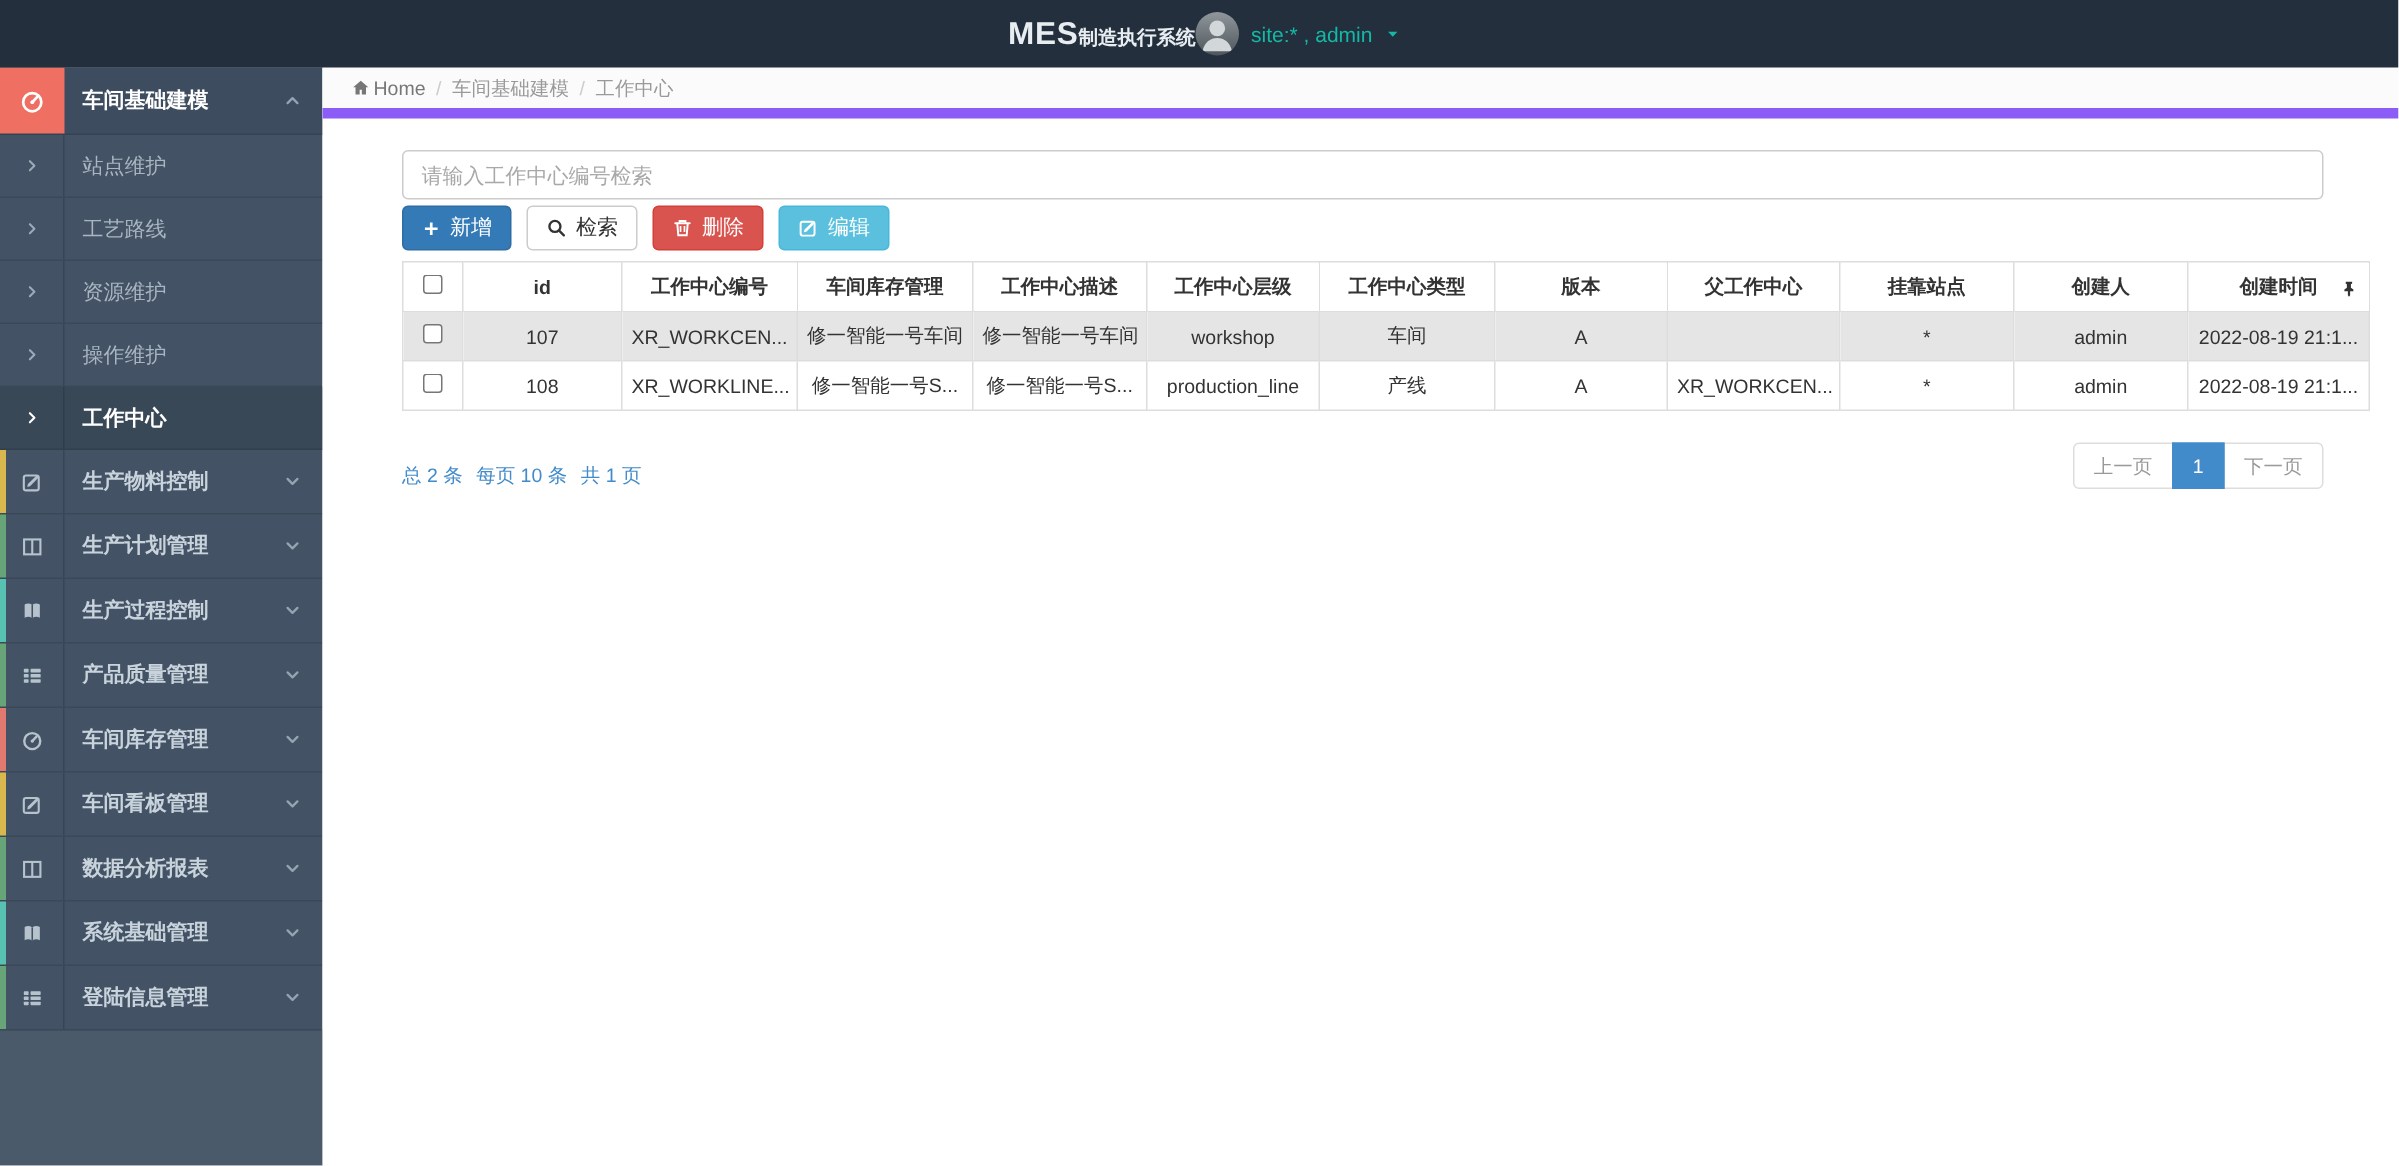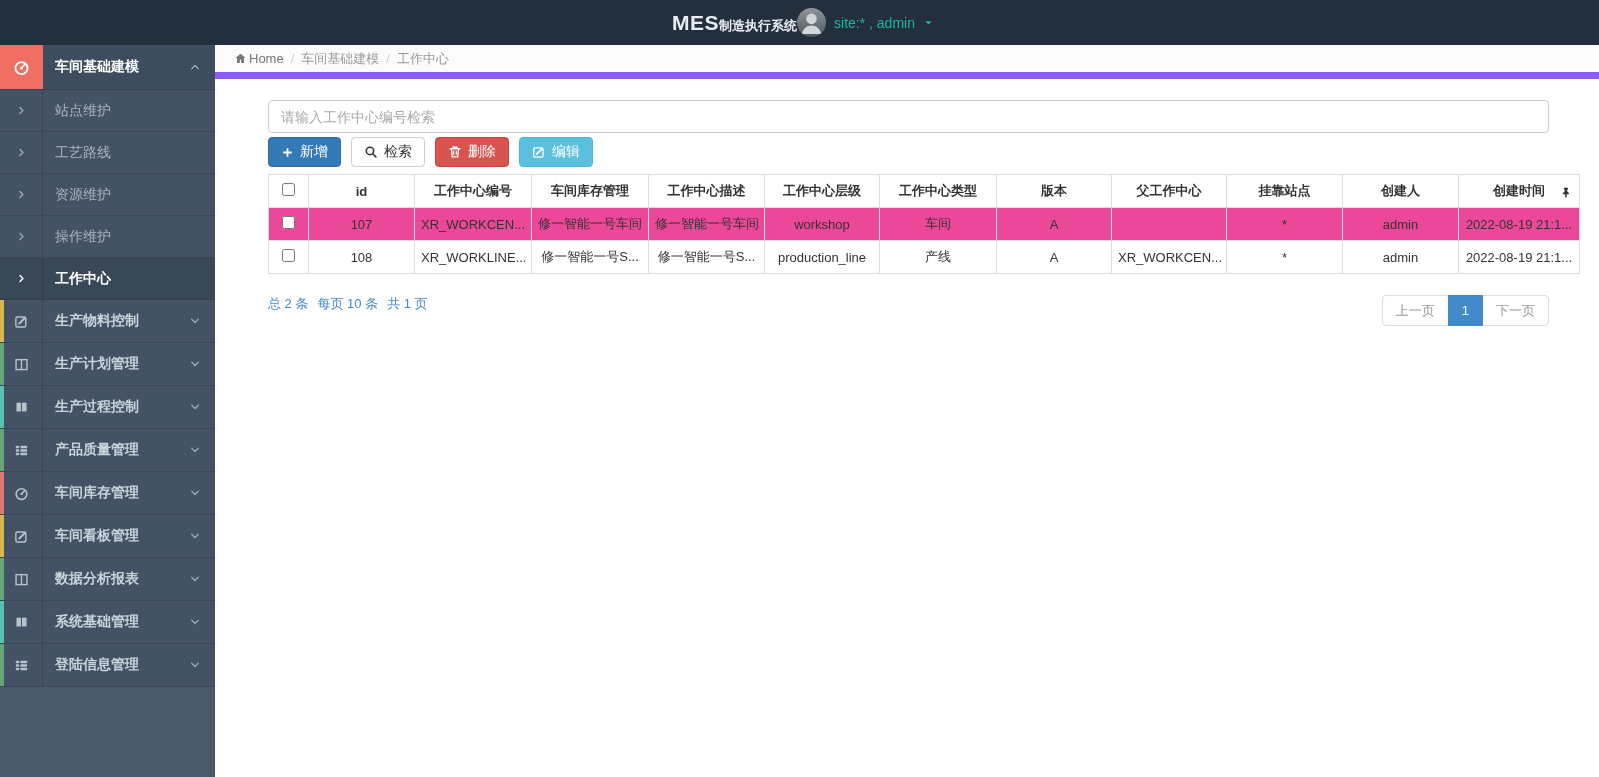"107" .grid tbody tr.striped { background: #ec4899 -> #e5e5e5 }
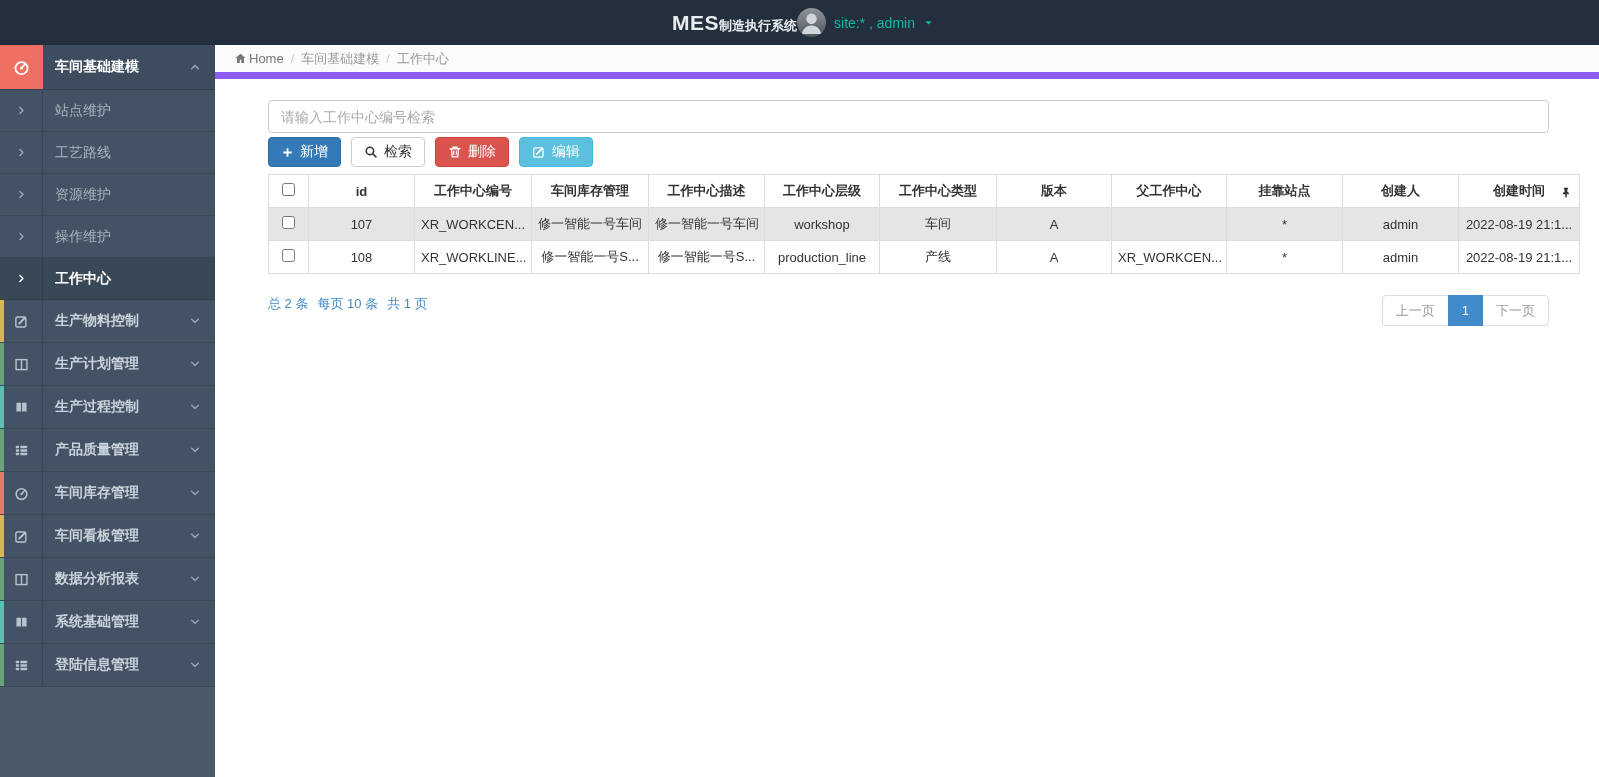"总 2 条" .pager-row { align-items: flex-start -> flex-end }
